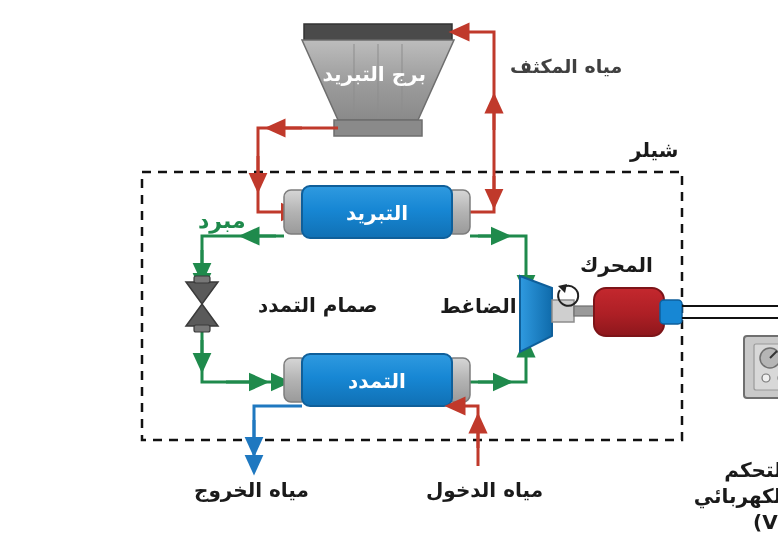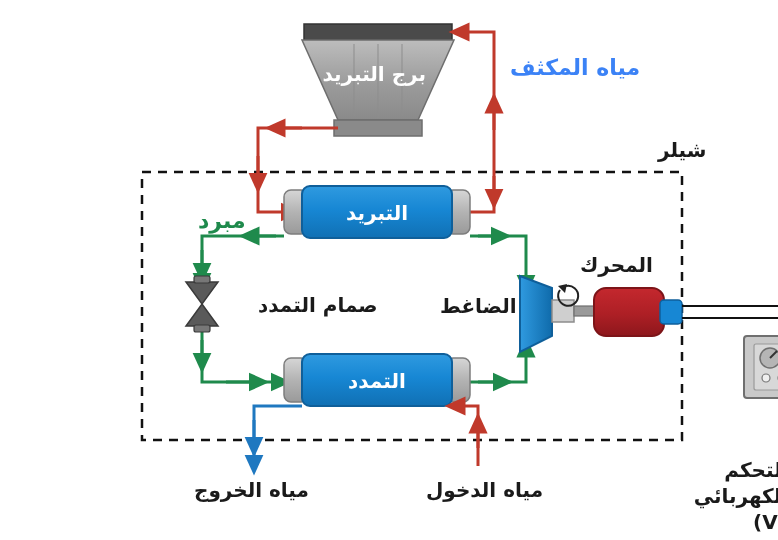"مياه المكثف" .lbl-red { color: #3b82f6 -> #404040; font-size: 22px -> 19px }
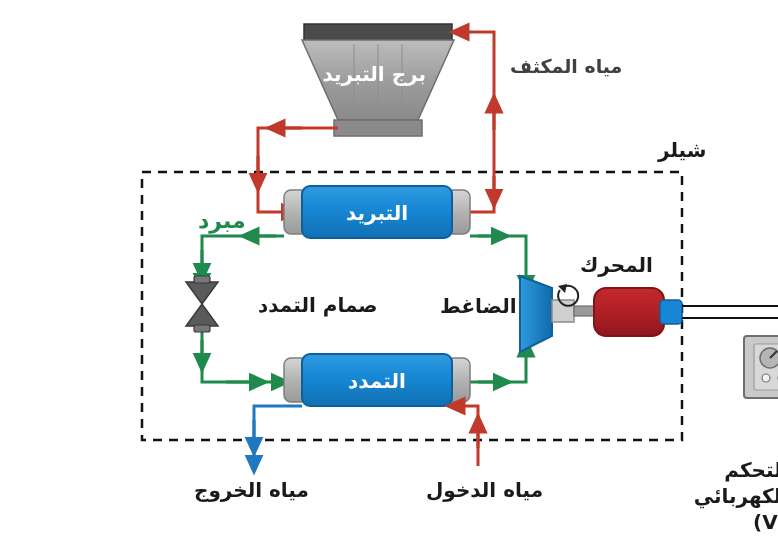"شيلر" div.lbl { margin-left: 28px -> none }
